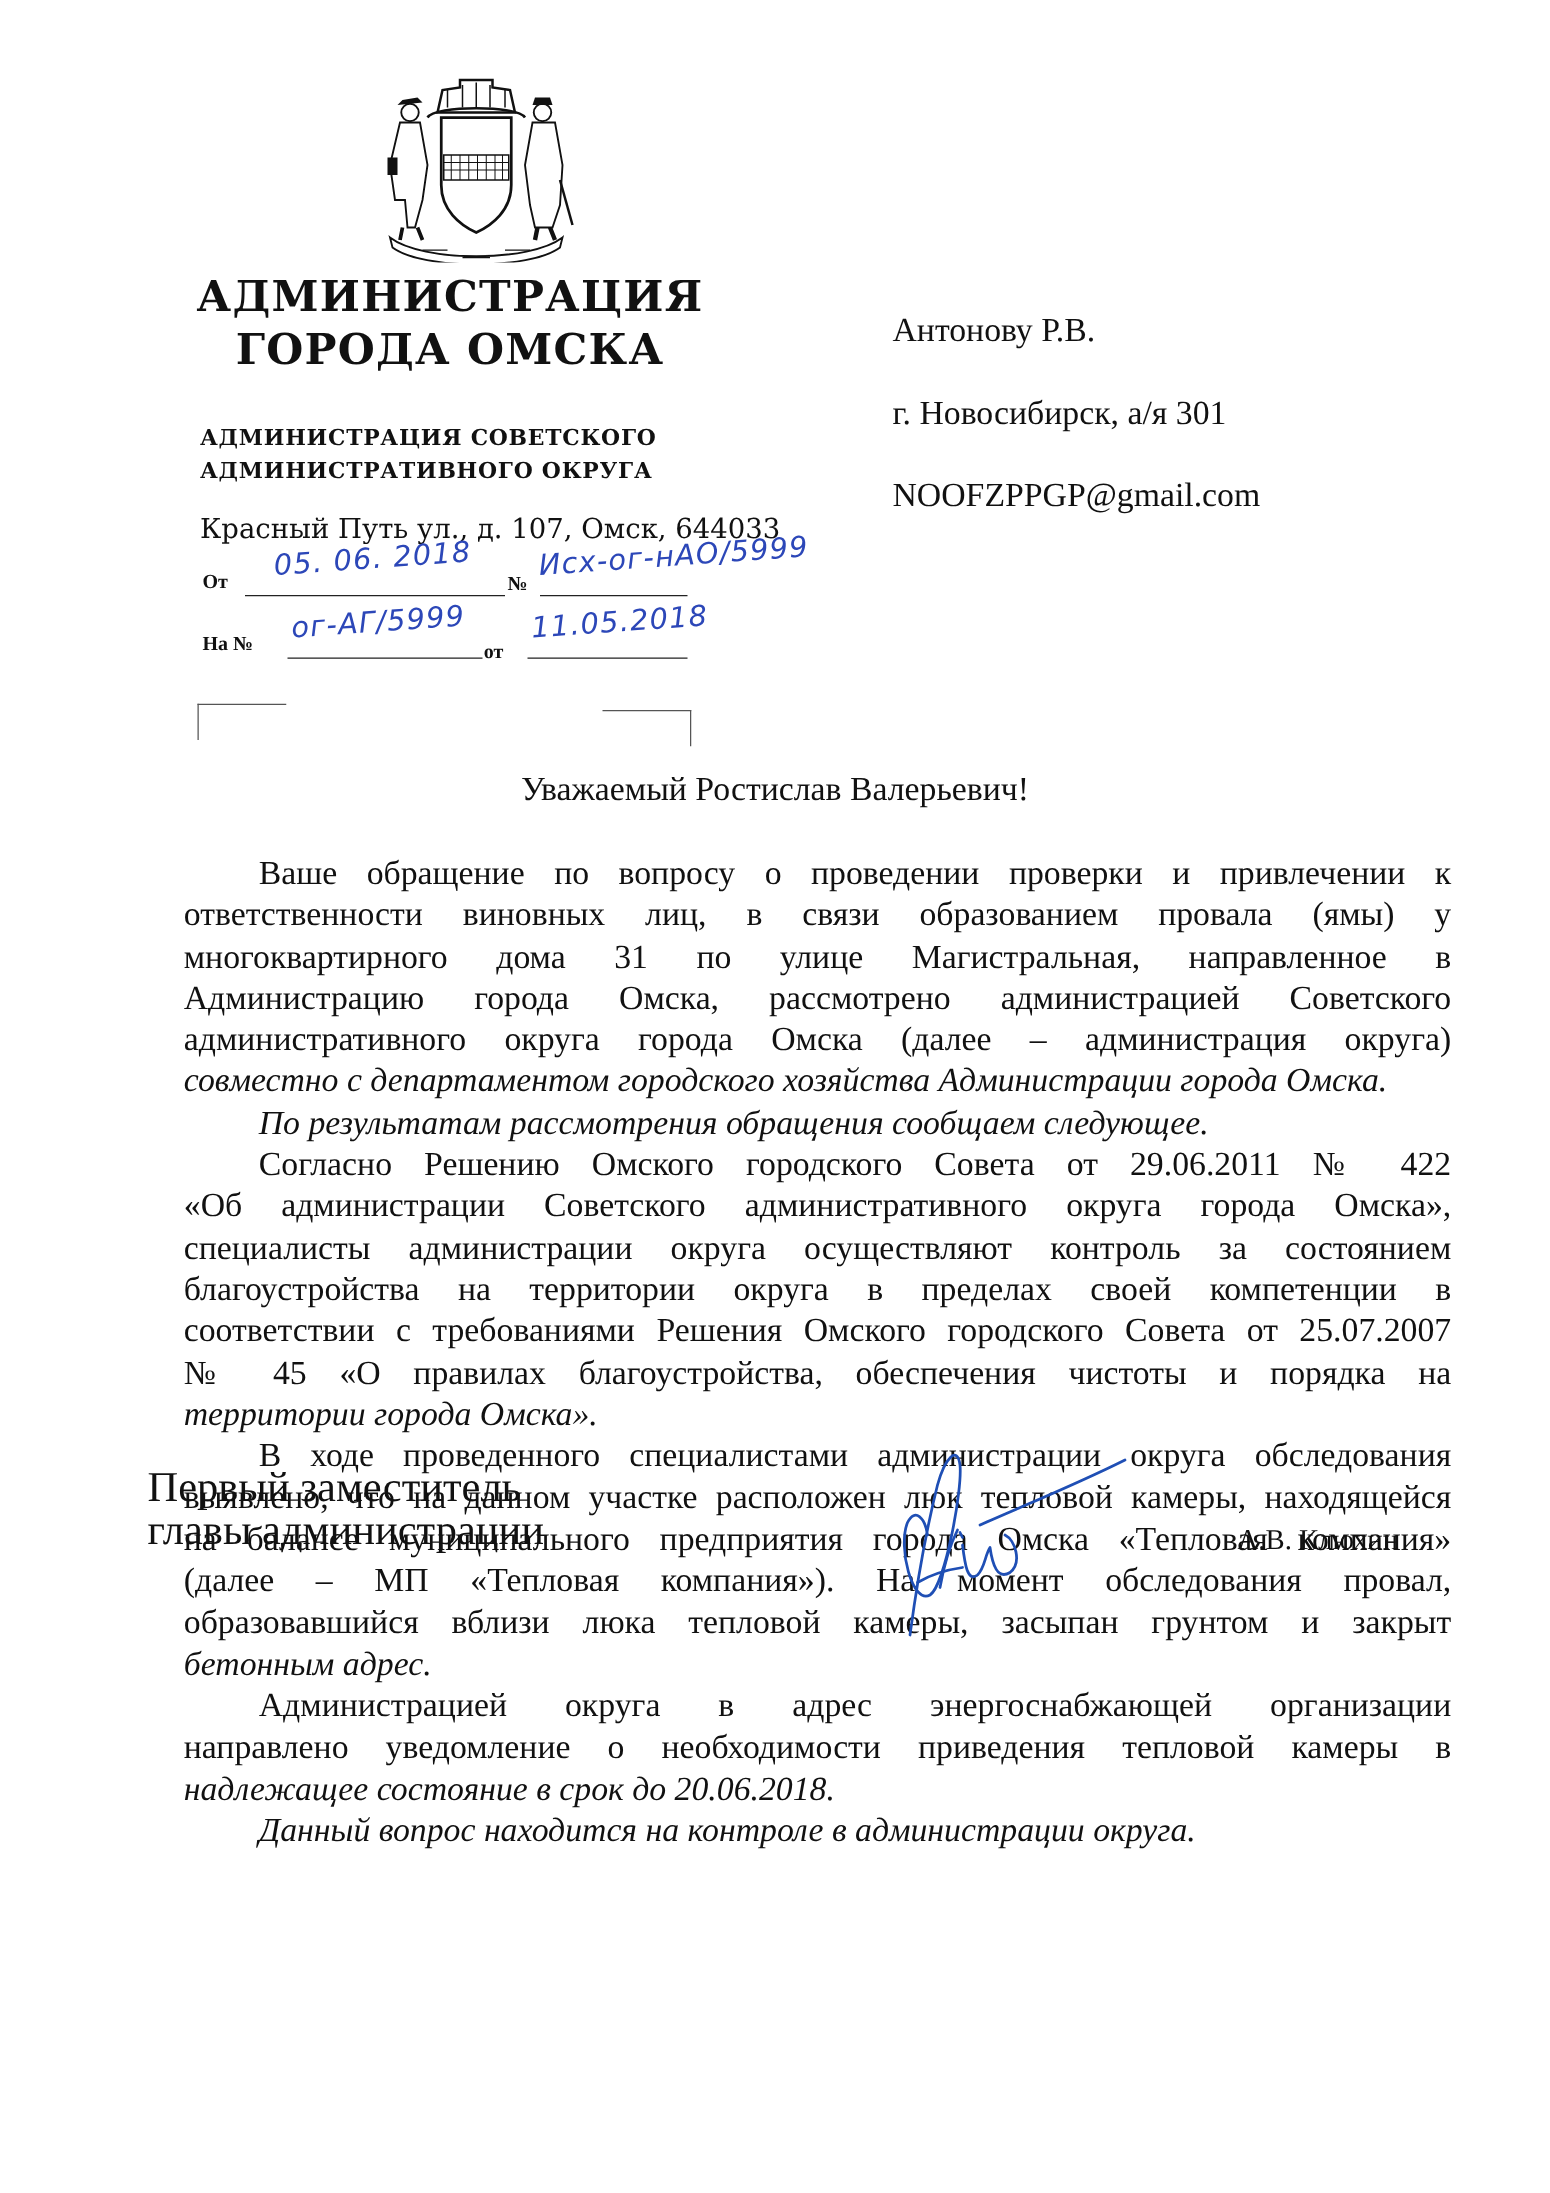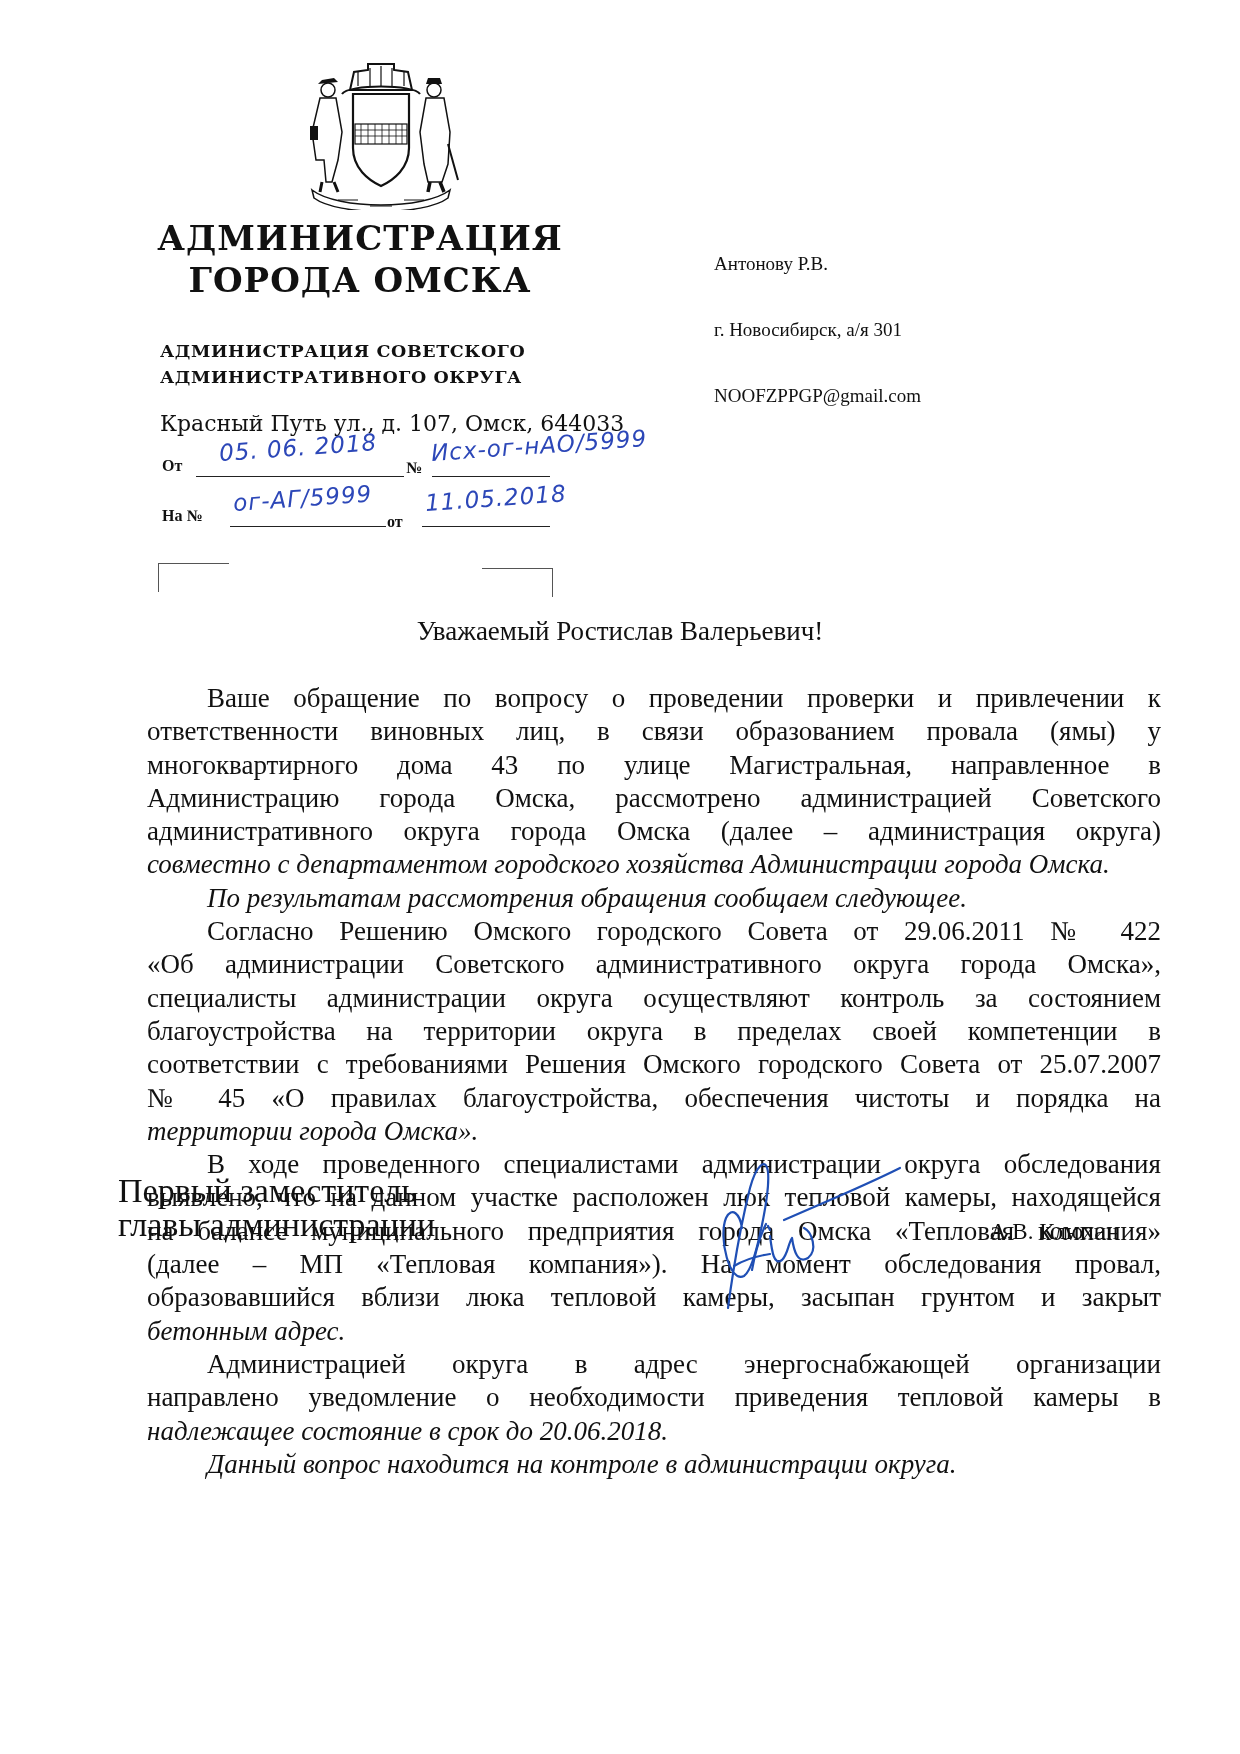"Антонову Р.В." .rcpt { font-size: 19px -> 27px }
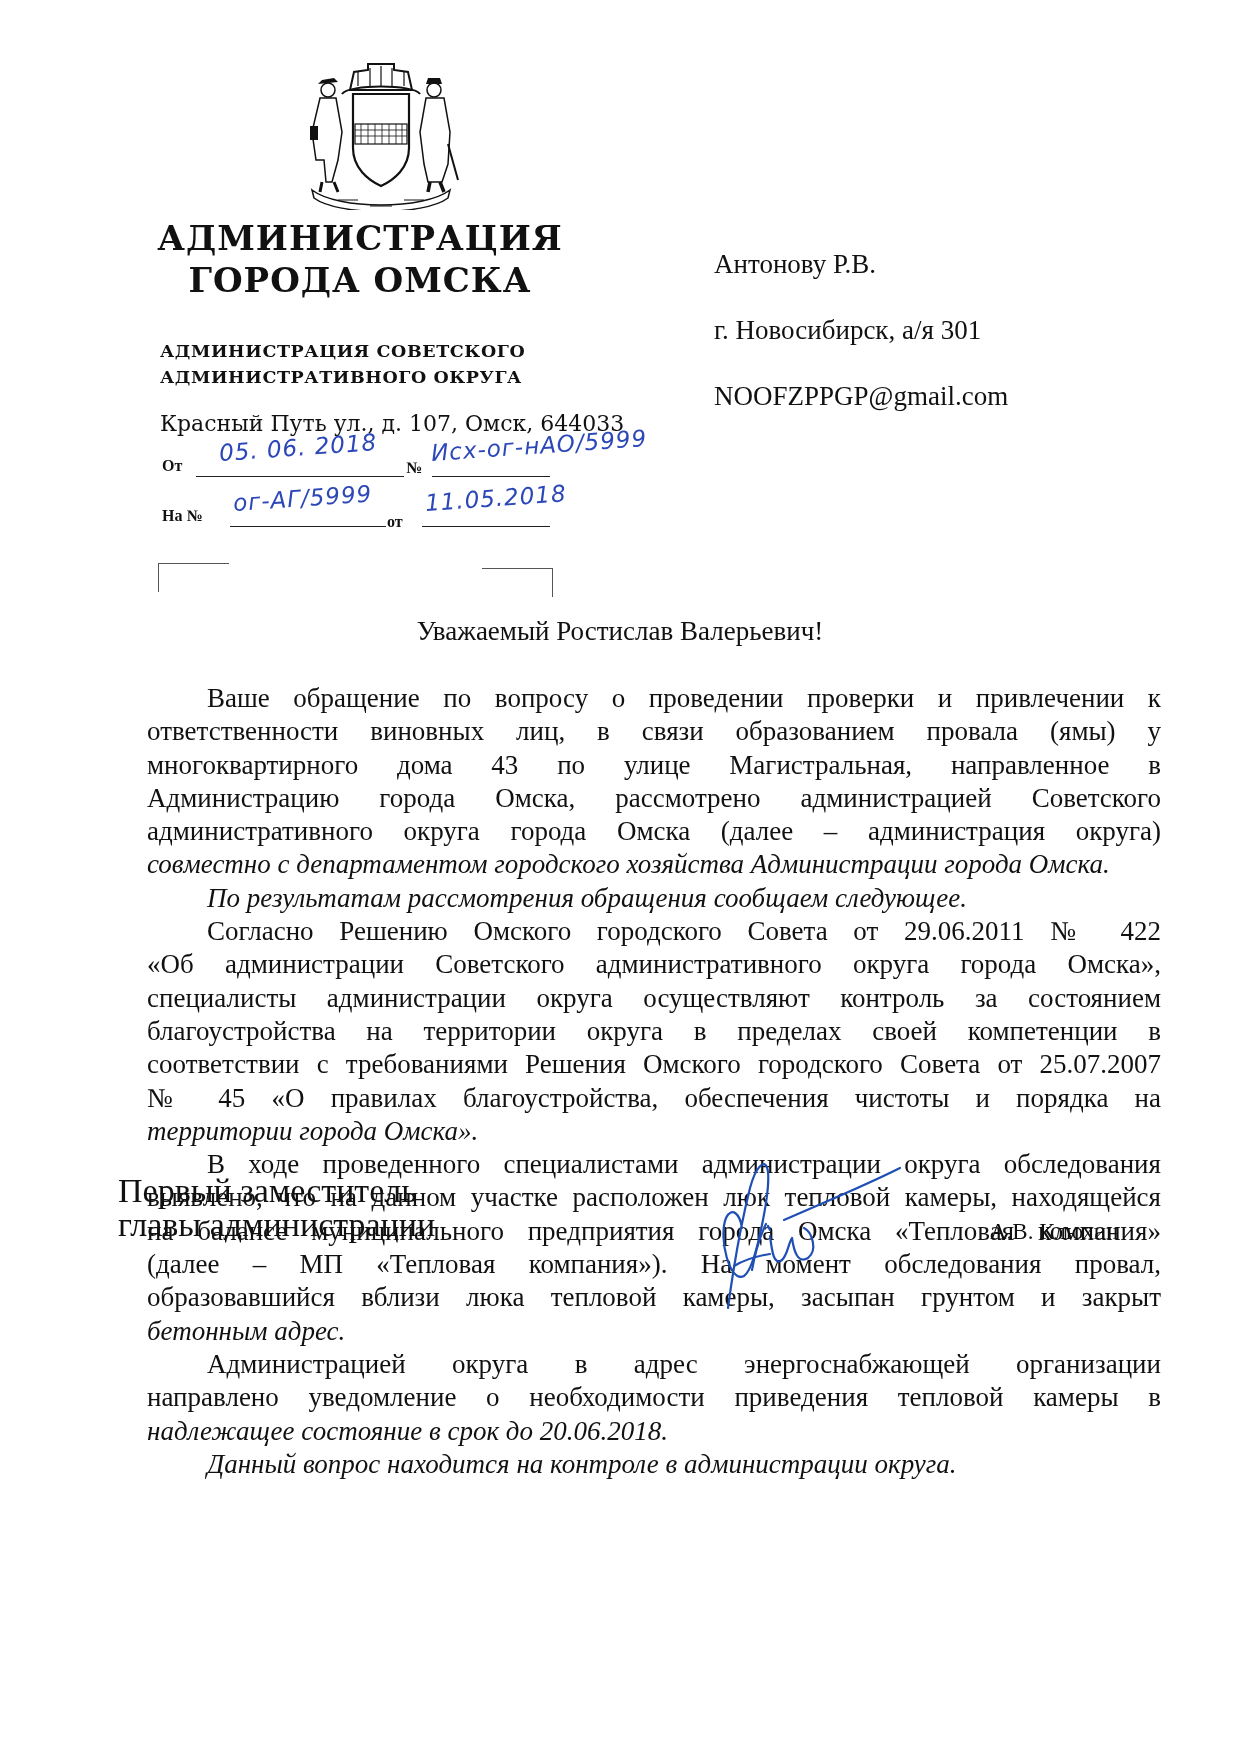"многоквартирного дома 43 по улице" span.ln-inner { text: 43 -> 31 }
